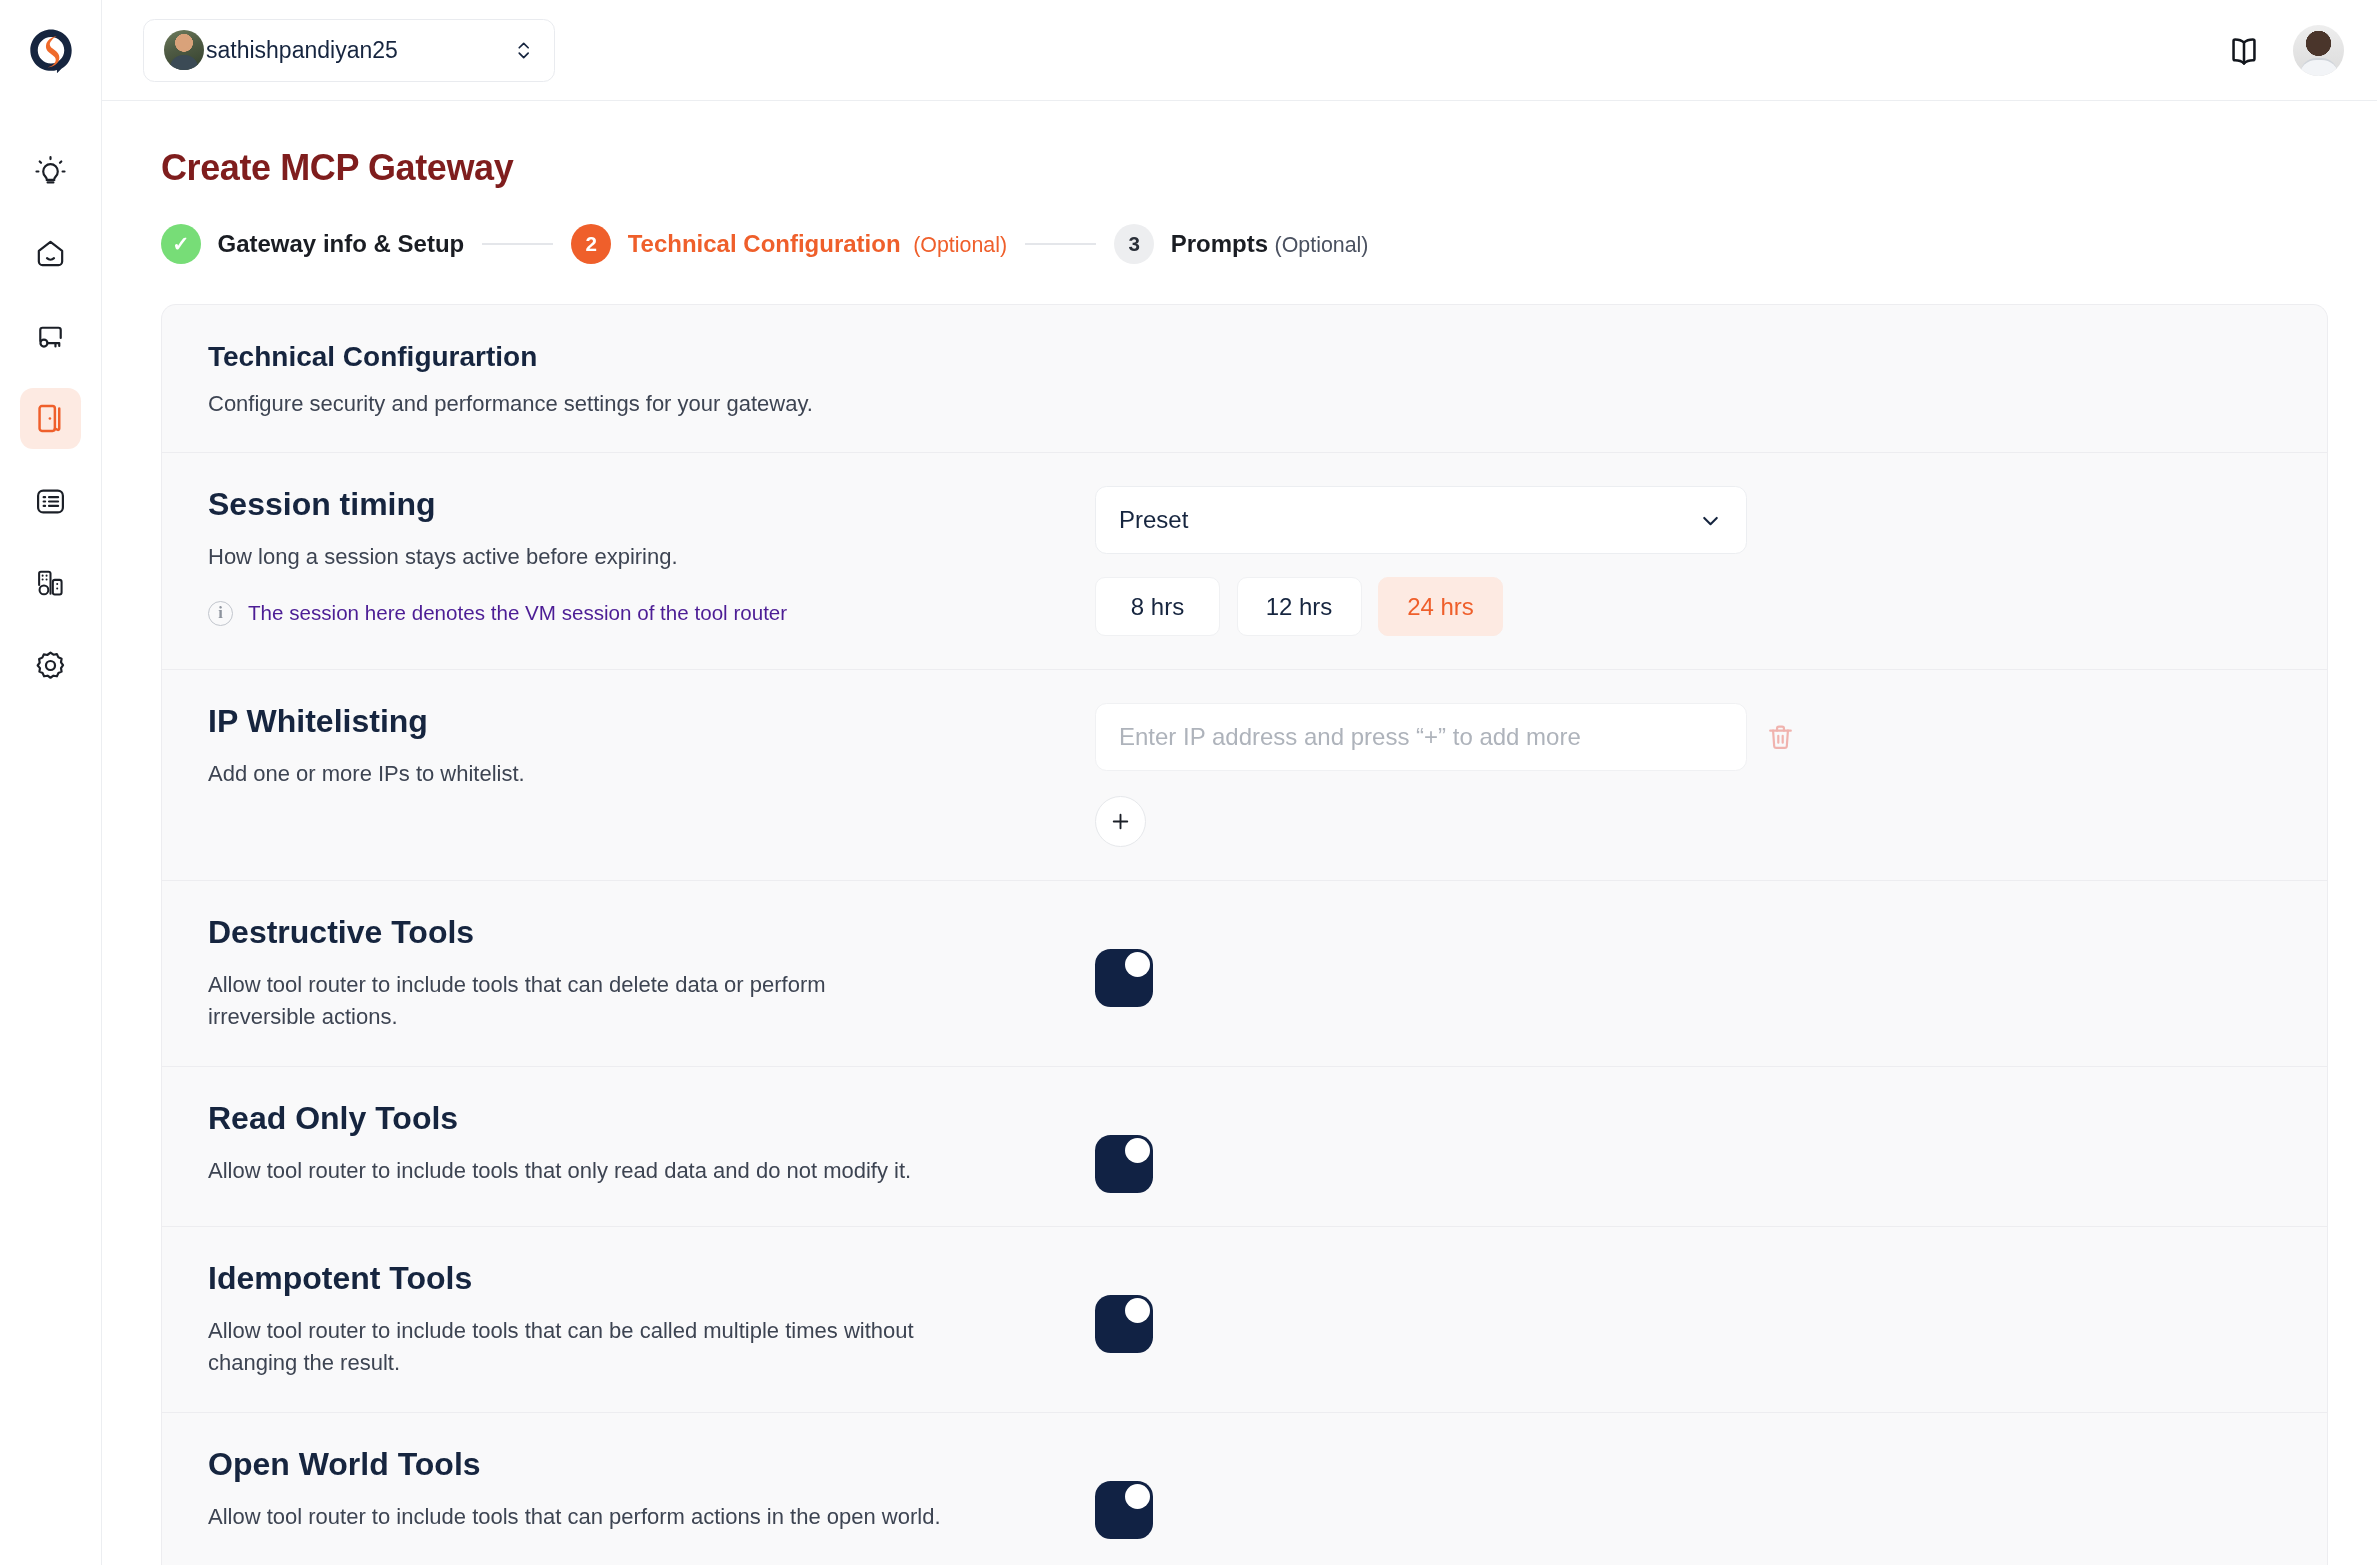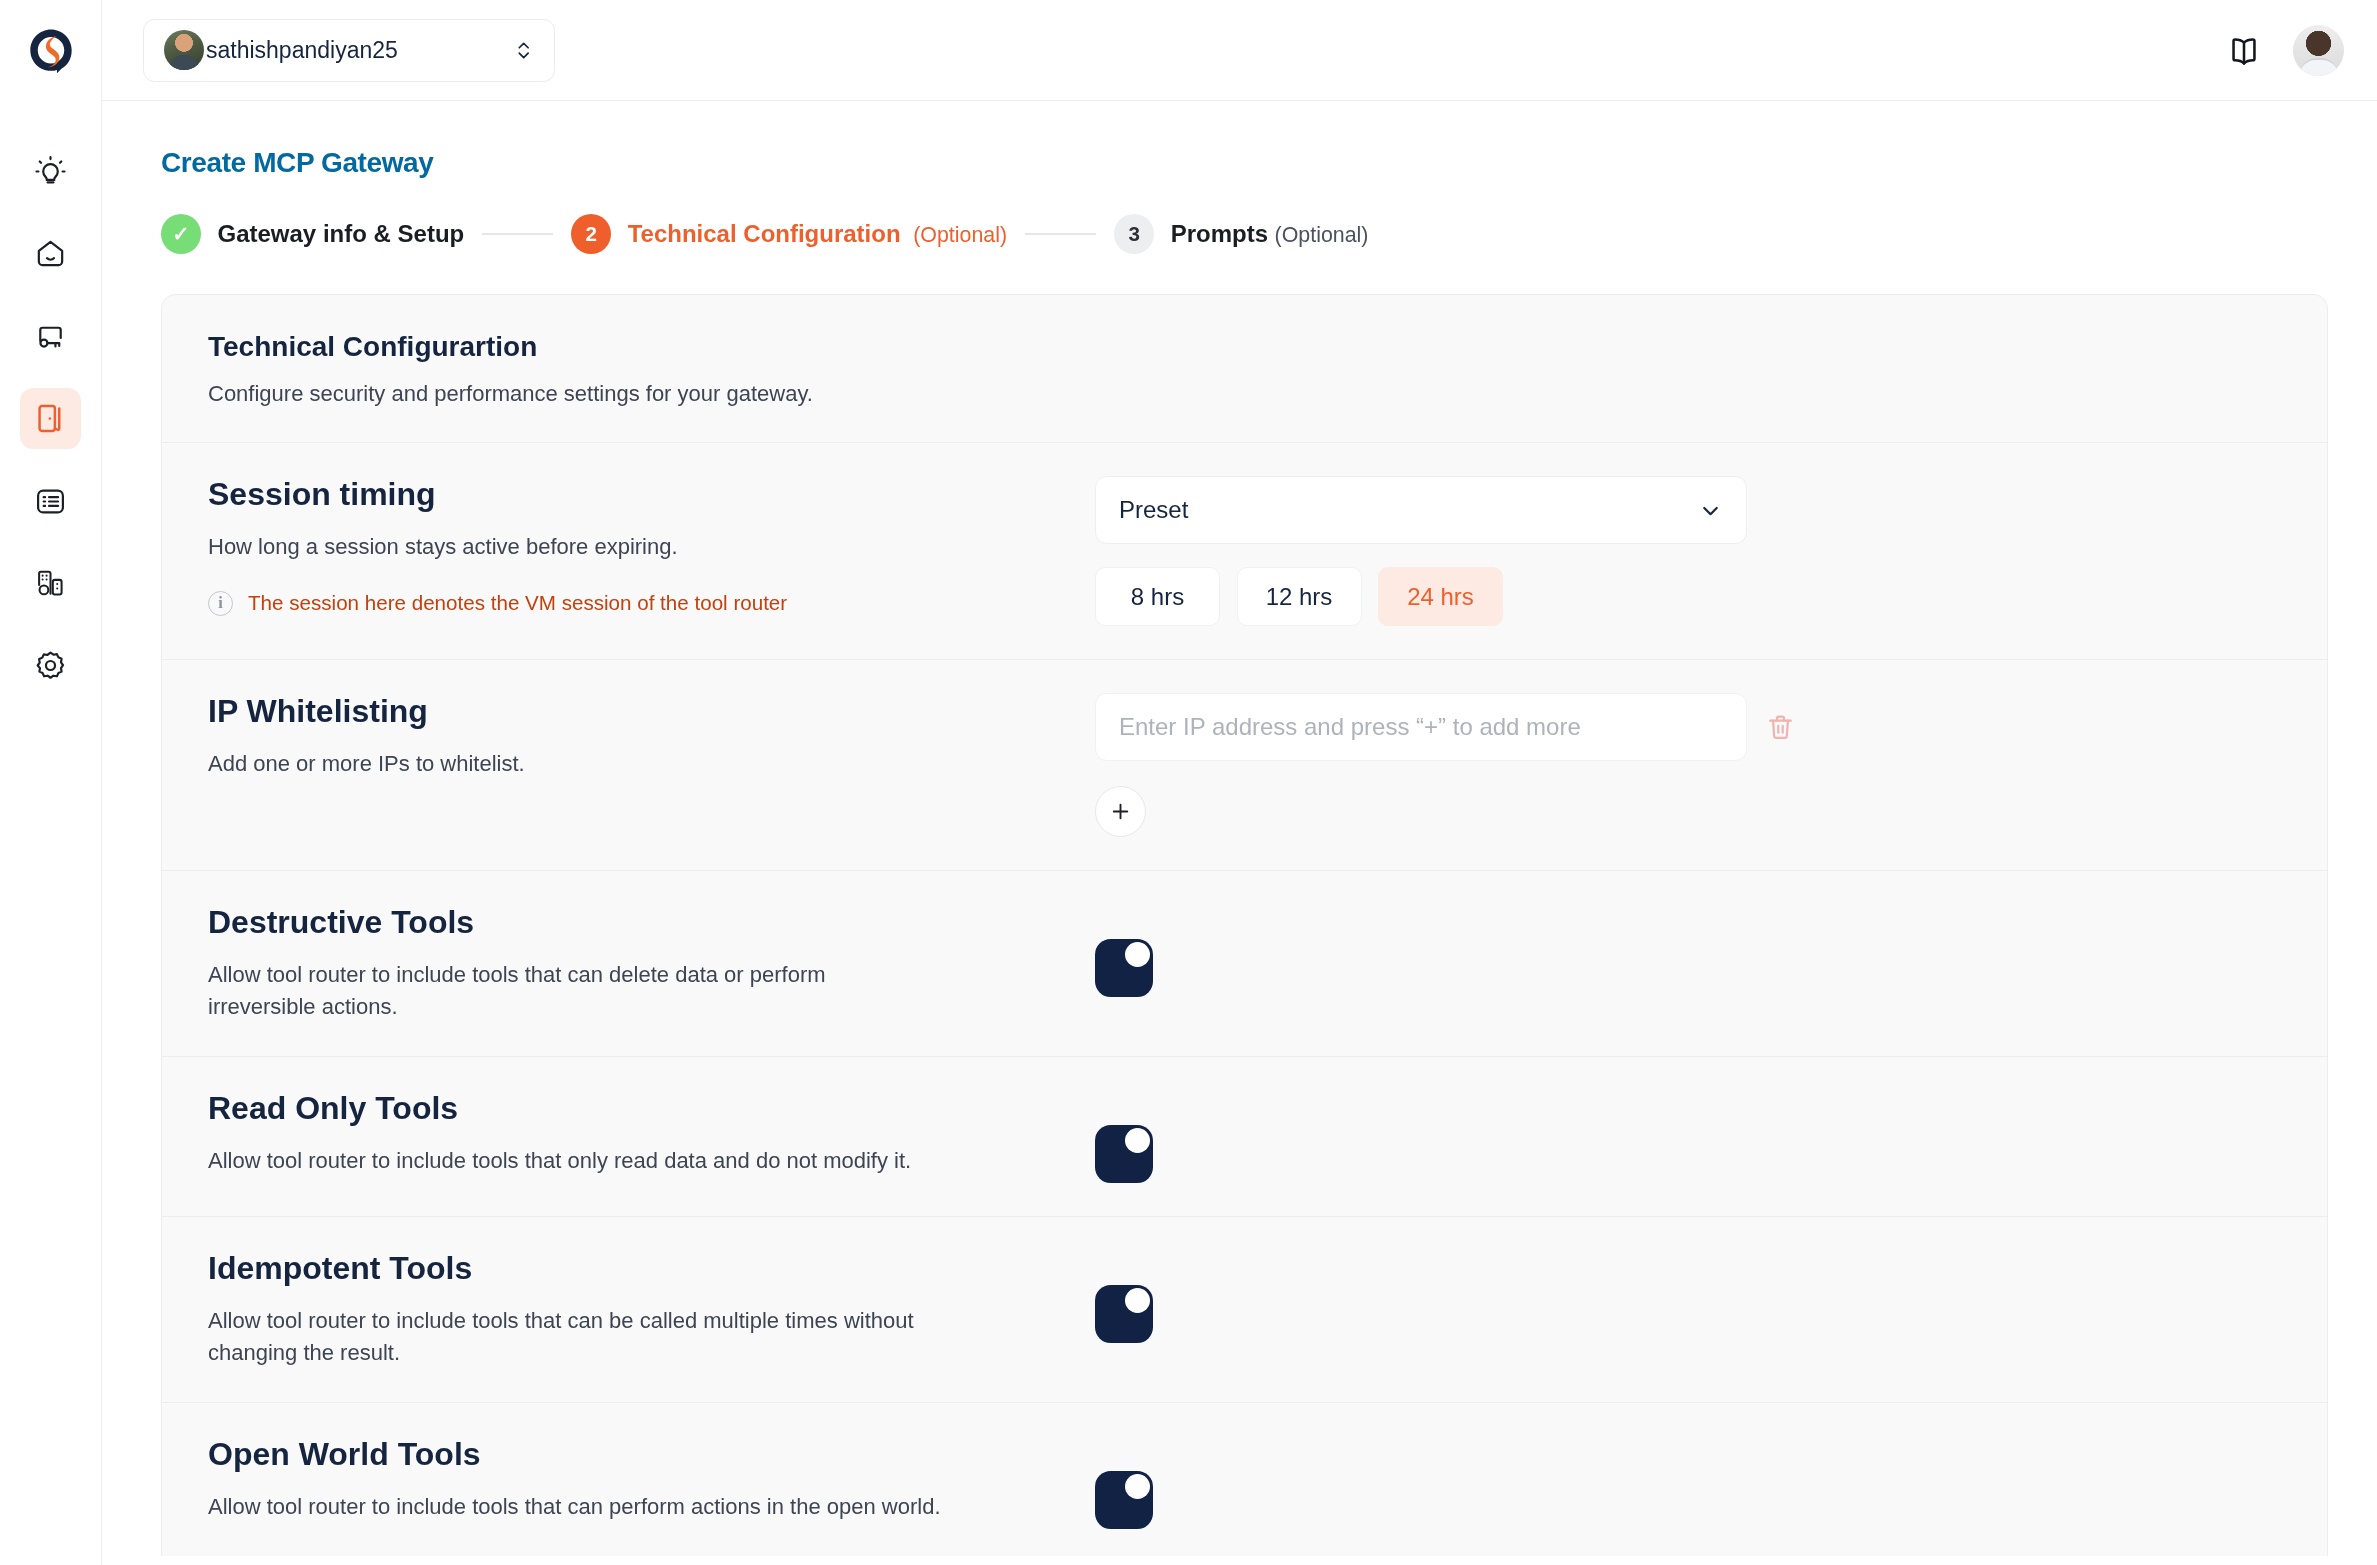"Create MCP Gateway" .page-title { color: #0369a1 -> #7f1d1d; font-size: 28px -> 36px }
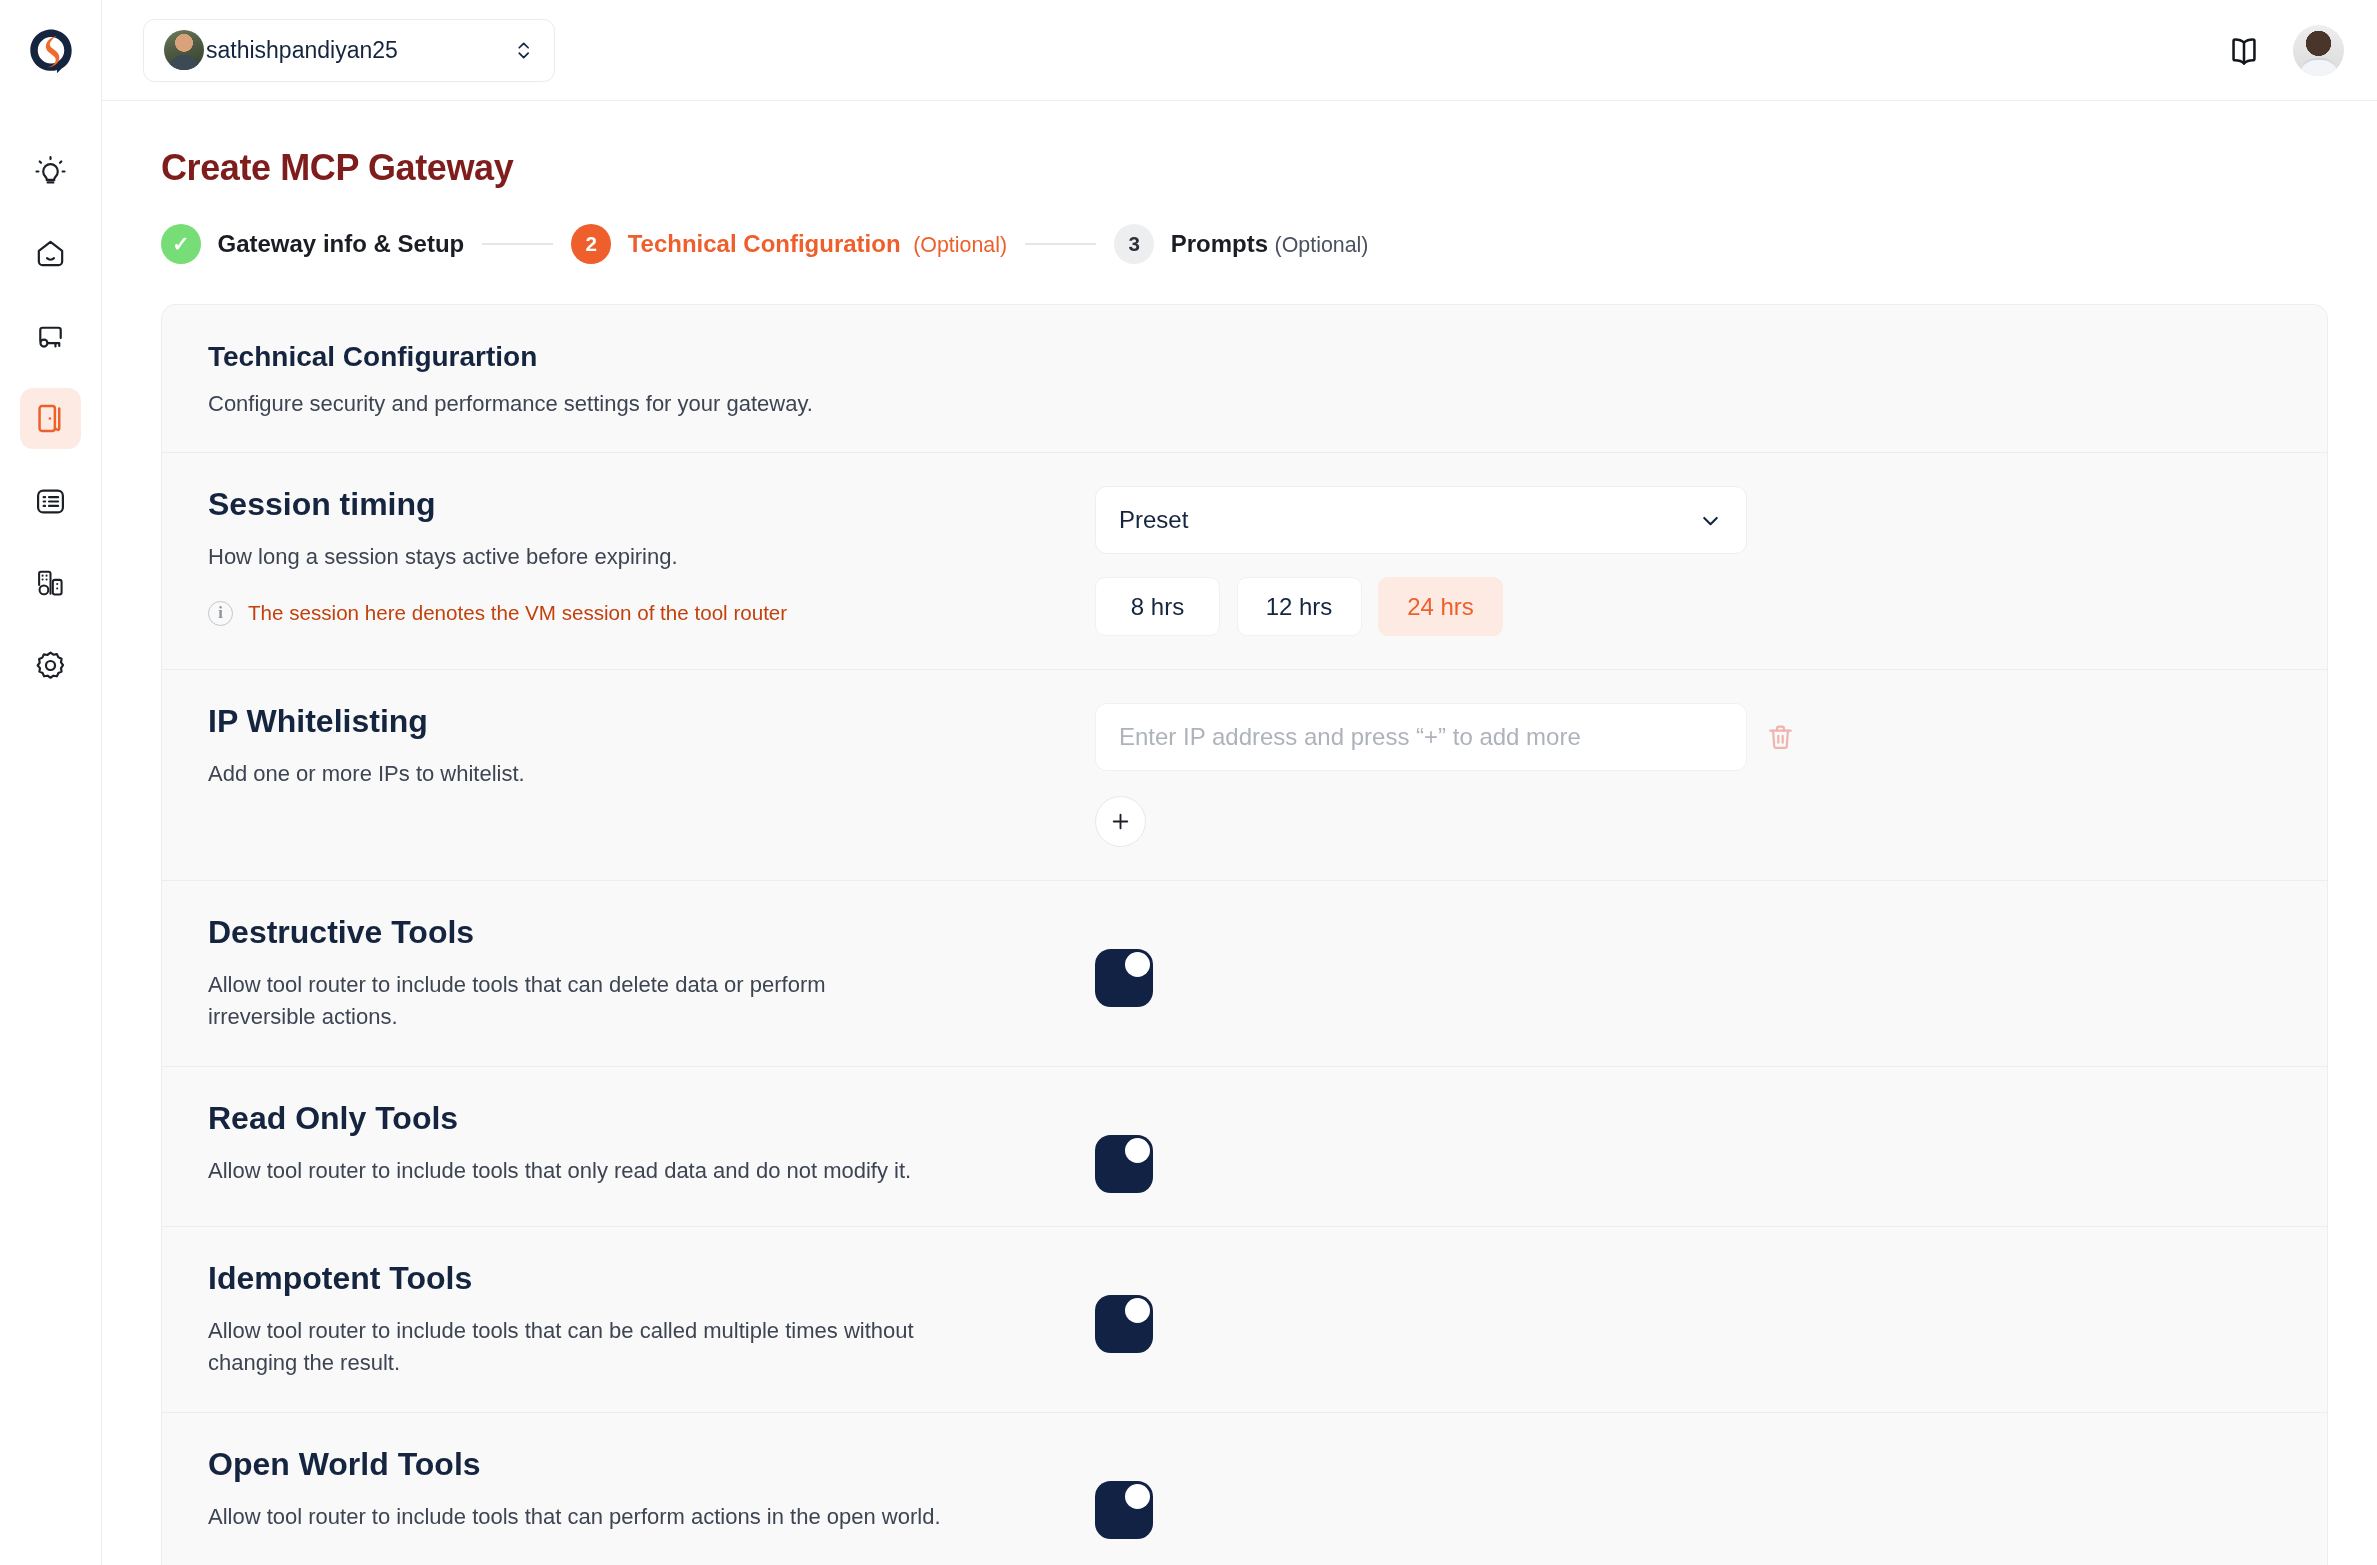"The session here denotes the" .hint-text { color: #c2410c -> #4c1d95 }
